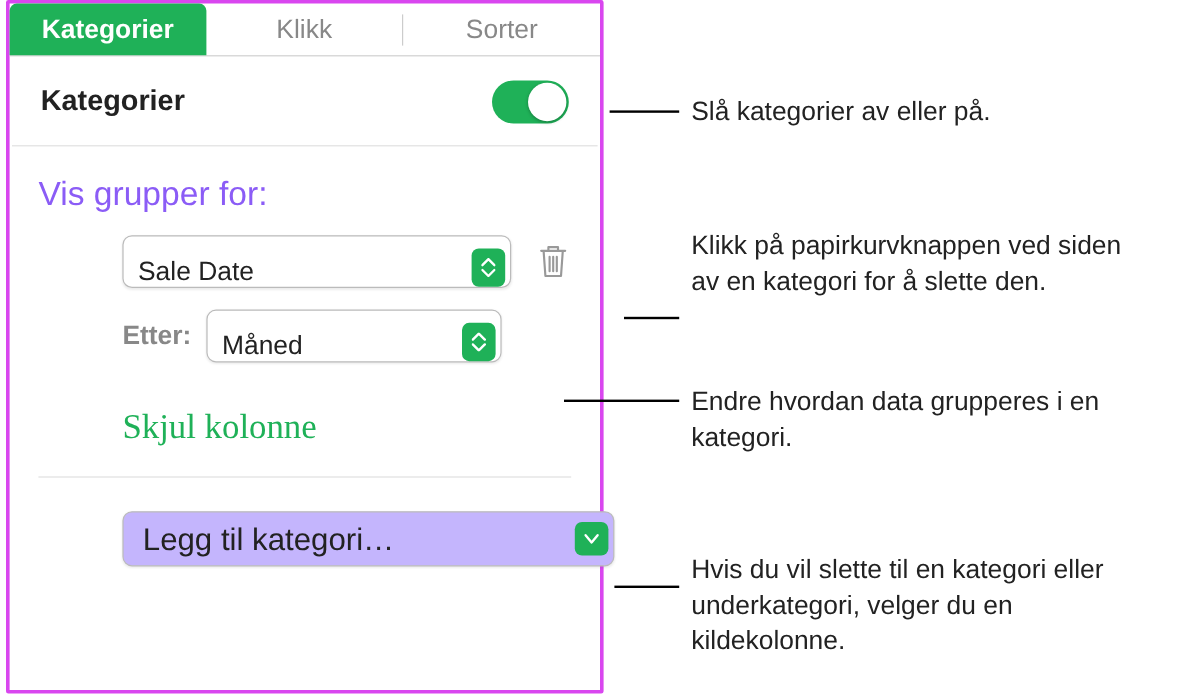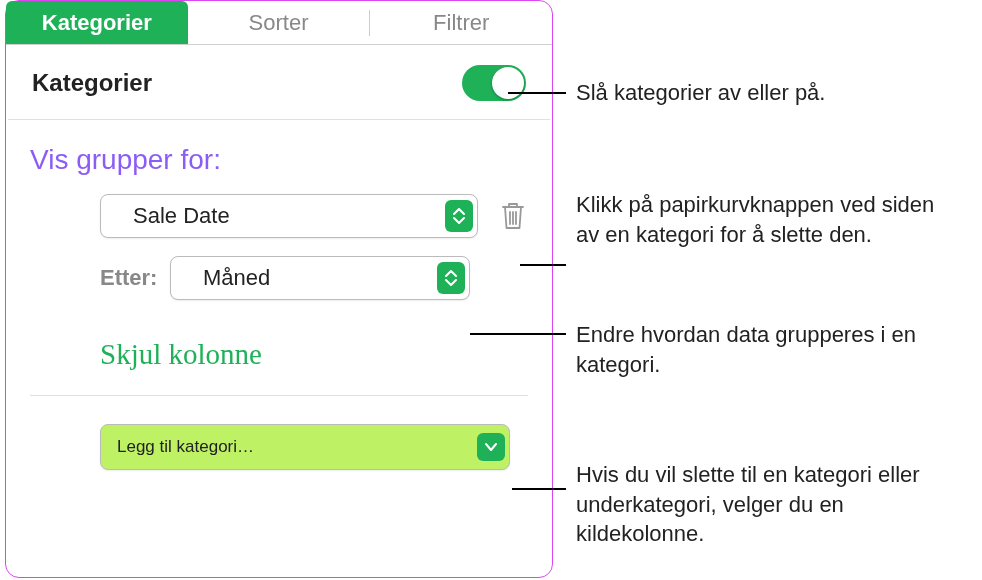"Kategorier" .panel { border: 1px solid #d946ef -> 3px solid #d946ef; border-radius: 14px -> 2px; width: 548px -> 498px }
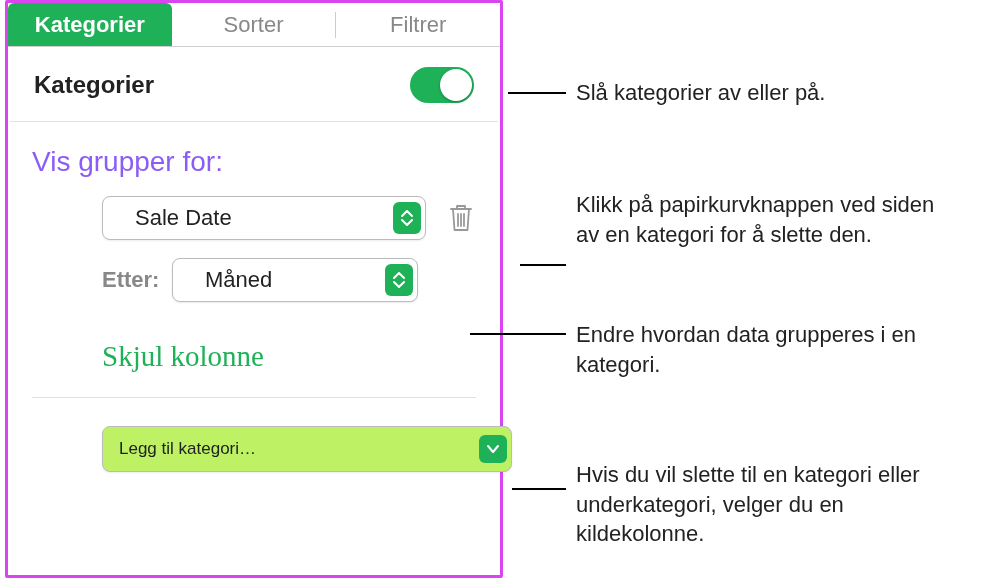"Sorter" div.tab { text: Sorter -> Klikk }
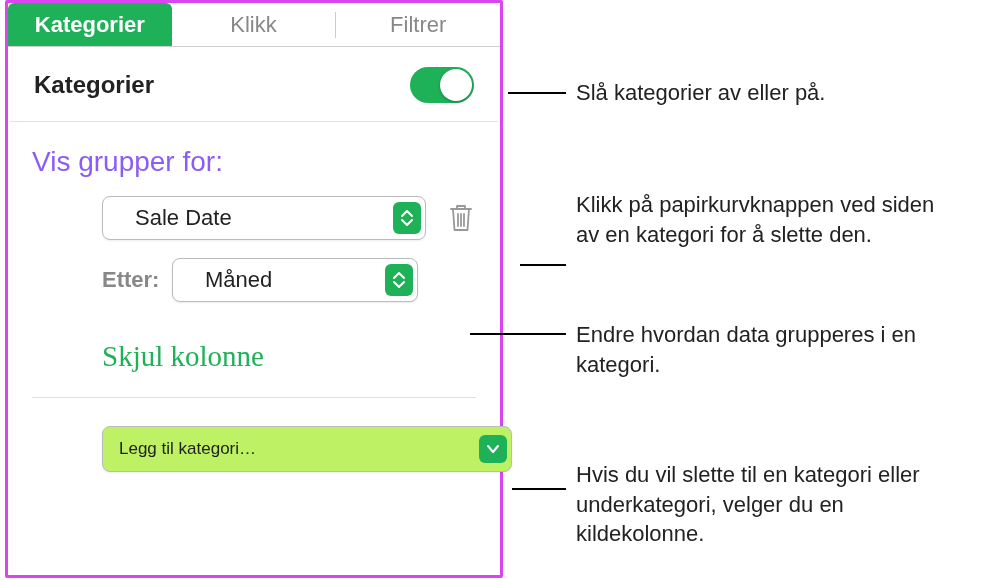"Filtrer" div.tab { text: Filtrer -> Sorter }
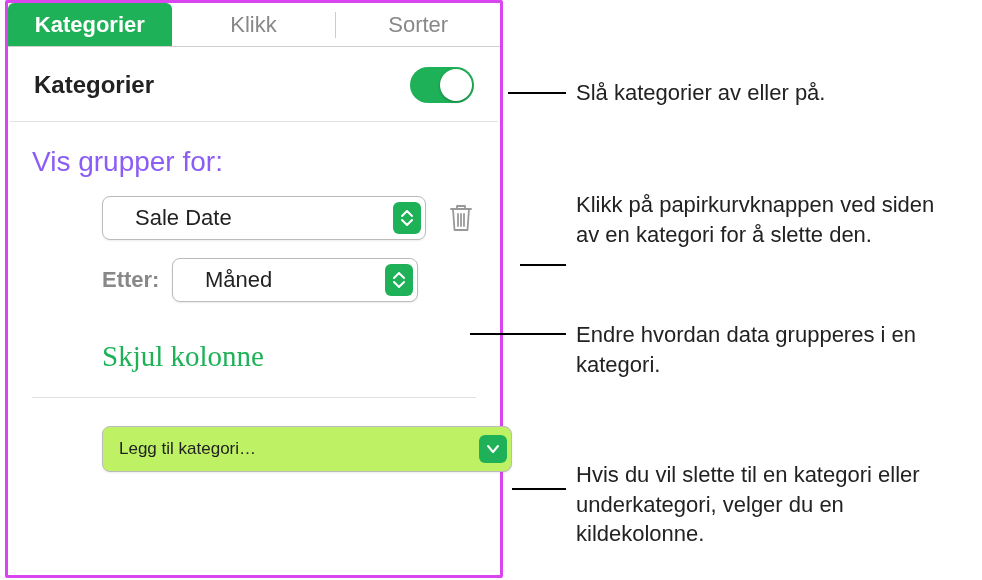"Sale Date" .select { align-items: center -> flex-end; padding: 0 4px 0 32px -> 0 4px 0 12px }
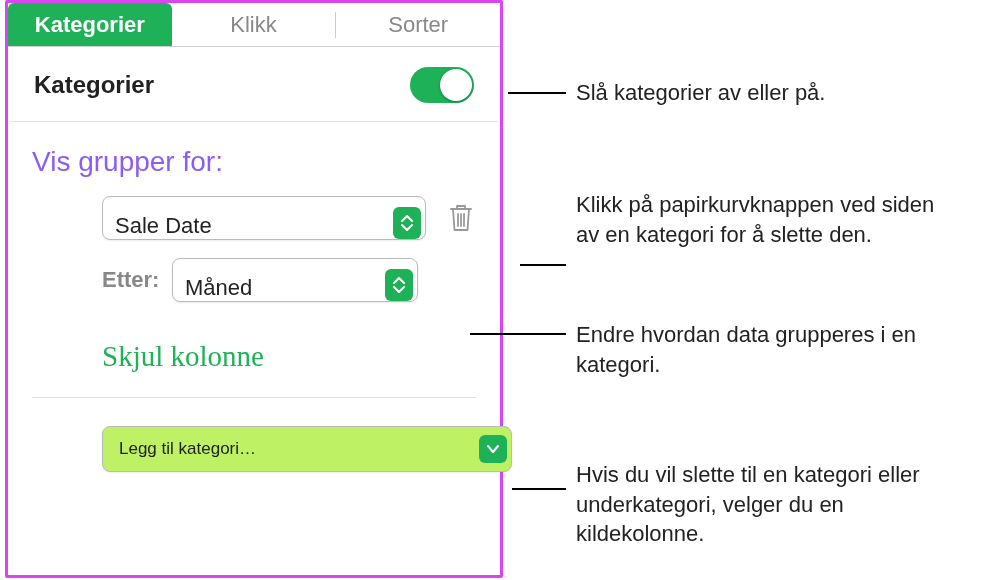"Legg til kategori…" .addcat-select { background: #bef264 -> #c4b5fd; font-size: 17px -> 26px }
